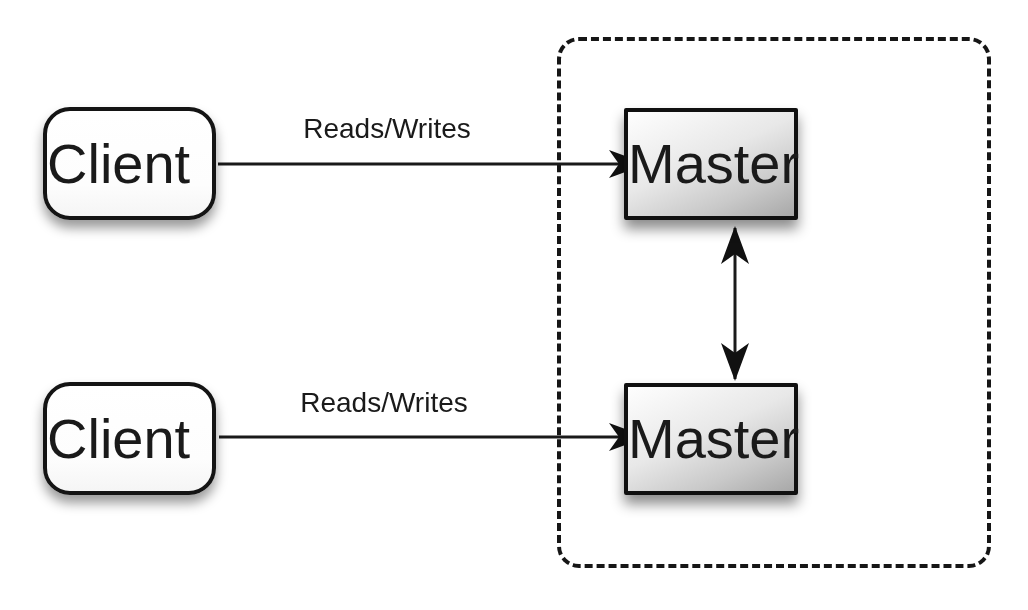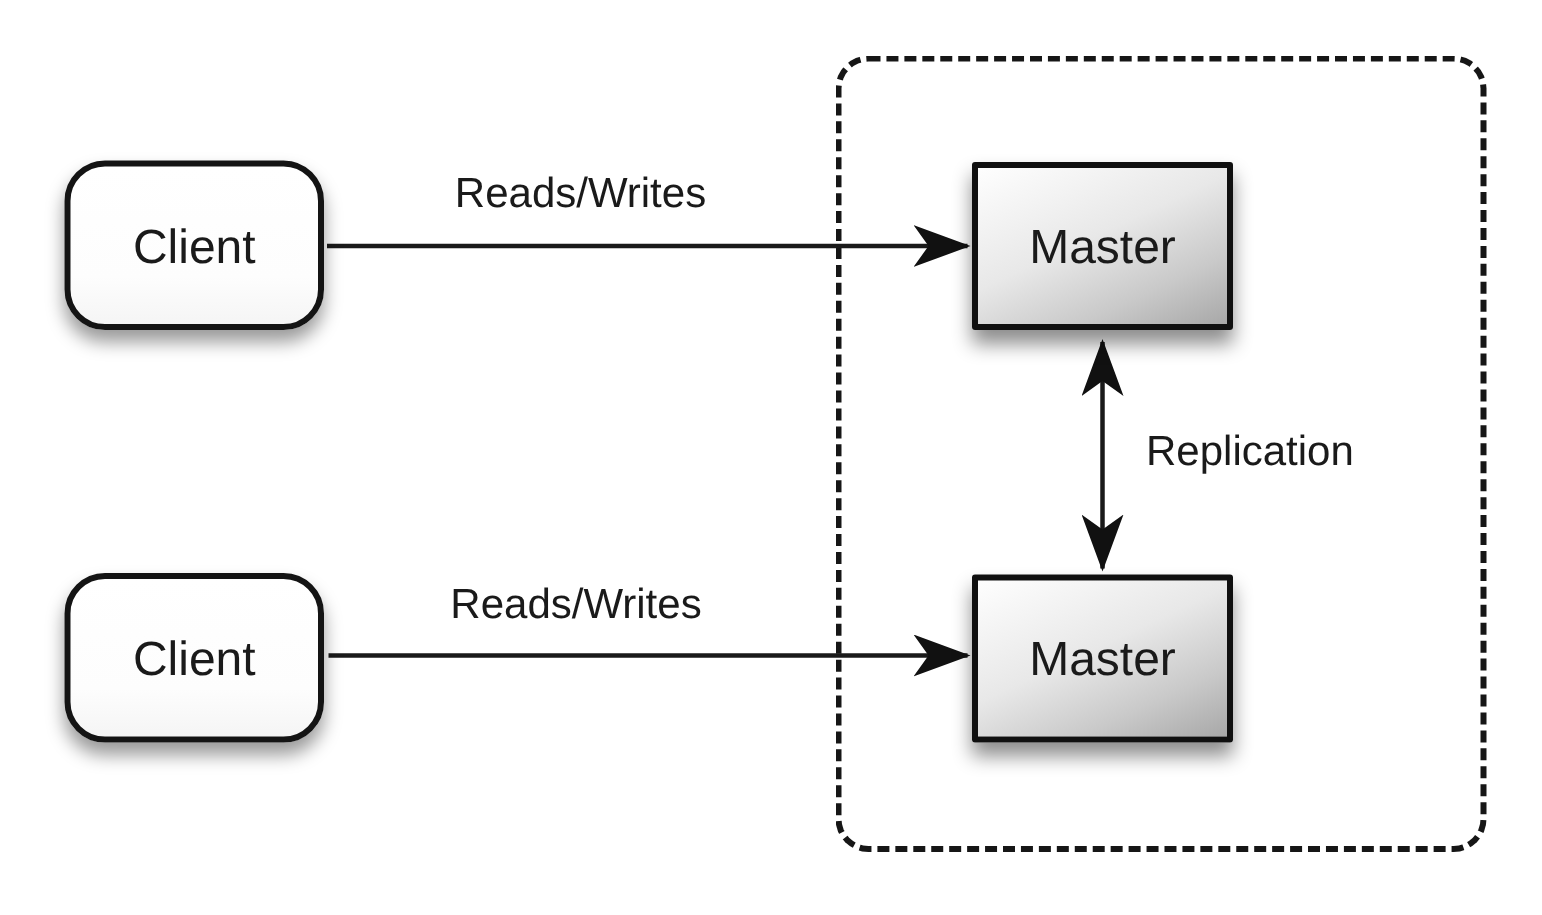"Client" .node { font-size: 32px -> 56px; justify-content: center -> none }
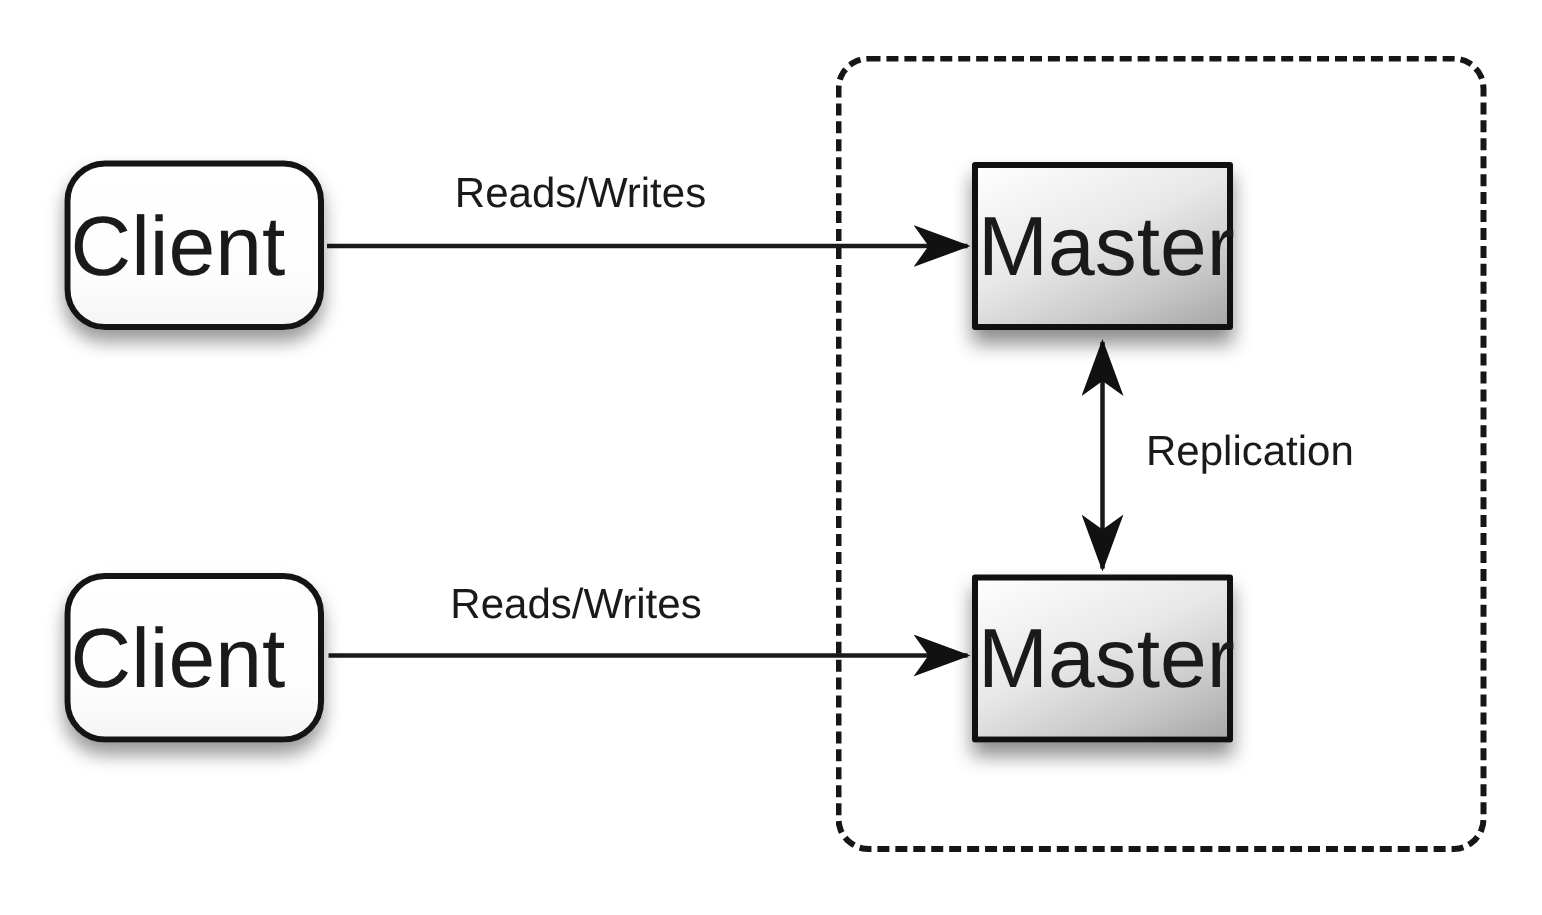"Master" .node.master { left: 648px -> 624px }
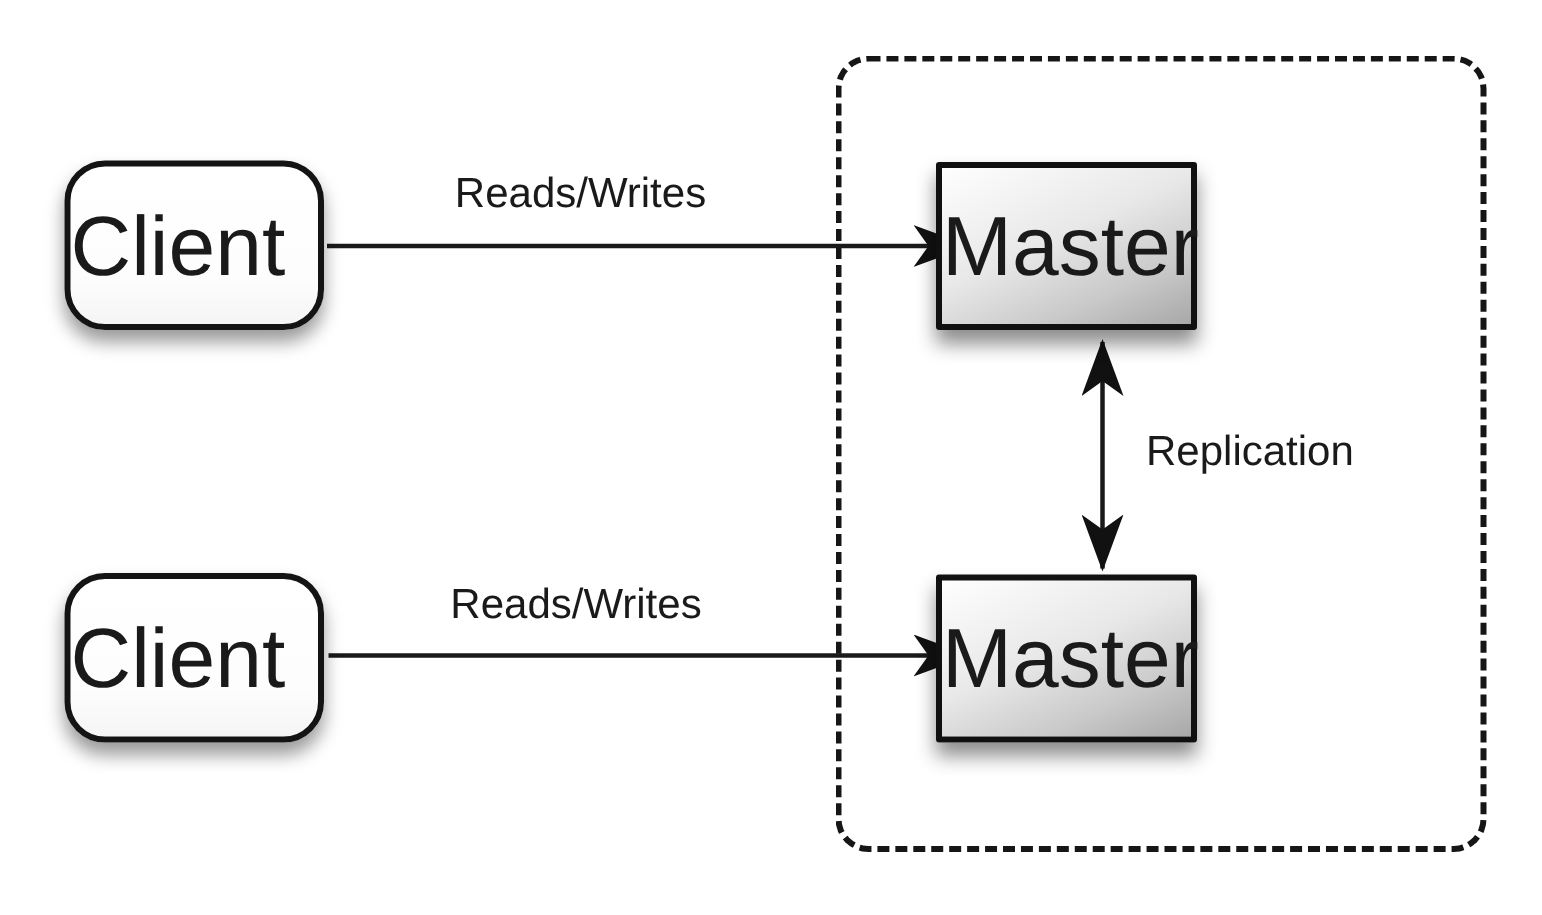"Replication" div.edge-label { html: <div>Replication</div> -> none }
